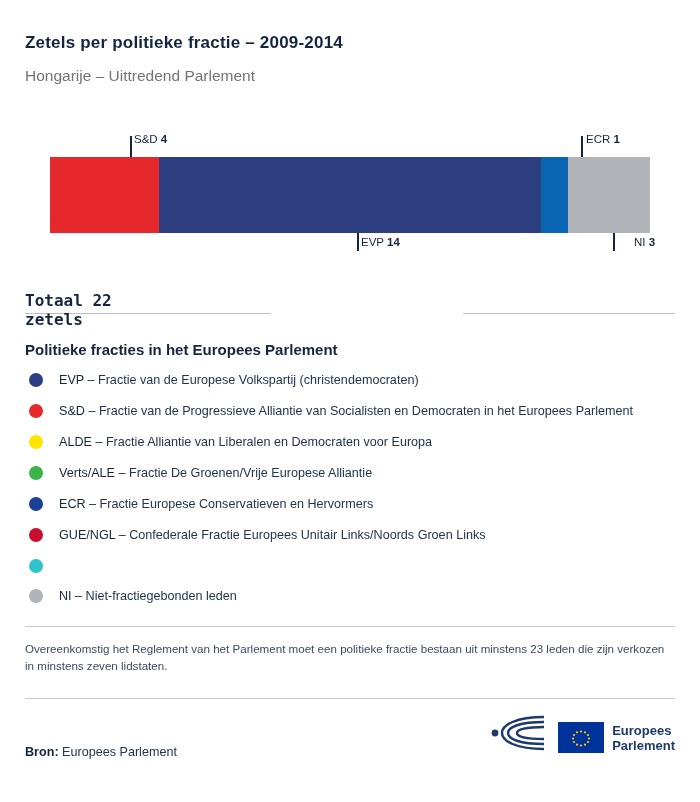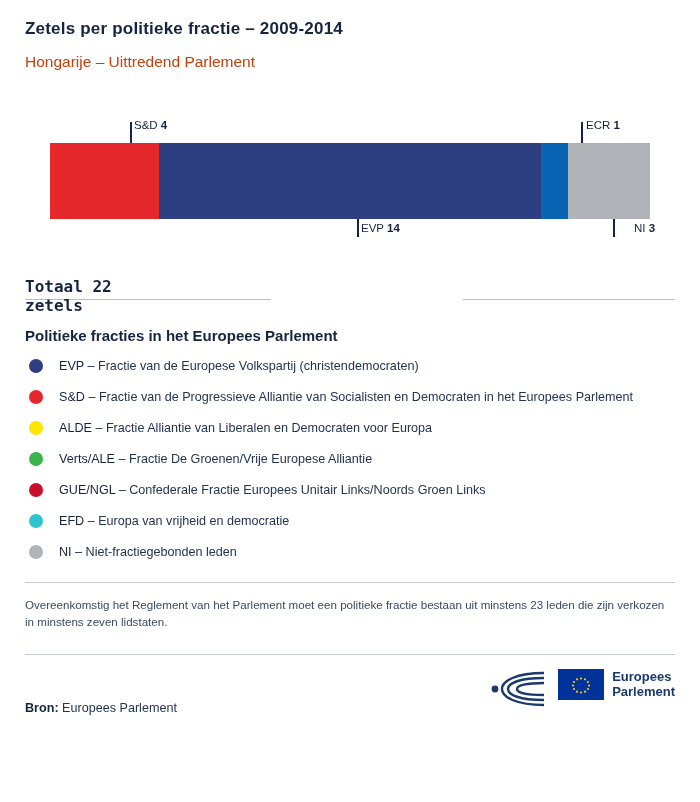"Zetels per politieke fractie –" .title { padding-top: 19px -> 33px }
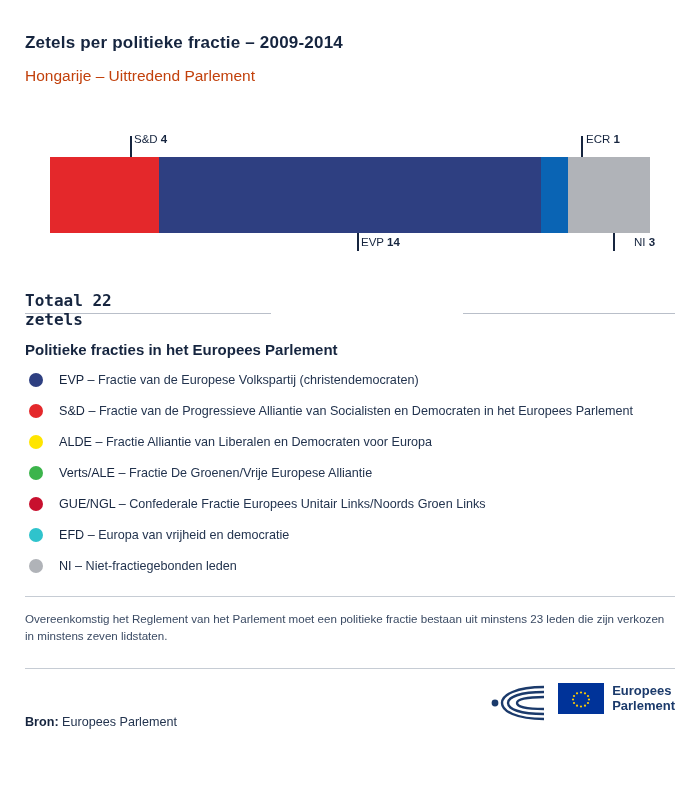"Hongarije – Uittredend Parlement" .subtitle { color: #c2410c -> #737373 }
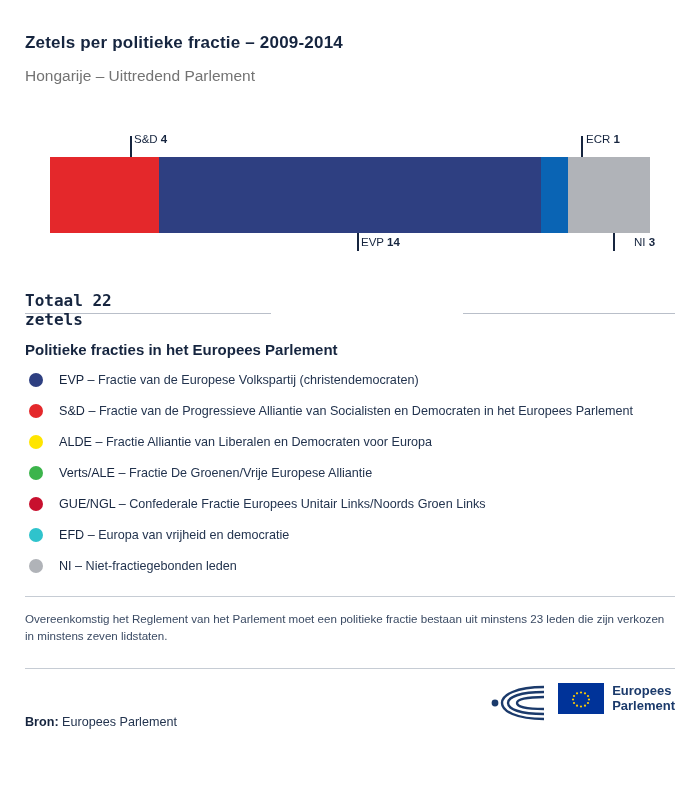"ECR – Fractie Europese Conservatieven" div.legend-row { html: none -> <div> <span></span> <span> <b>ECR –</b> <span>Fractie Europese Conservatieven en Hervormers</span> </span> </div> }
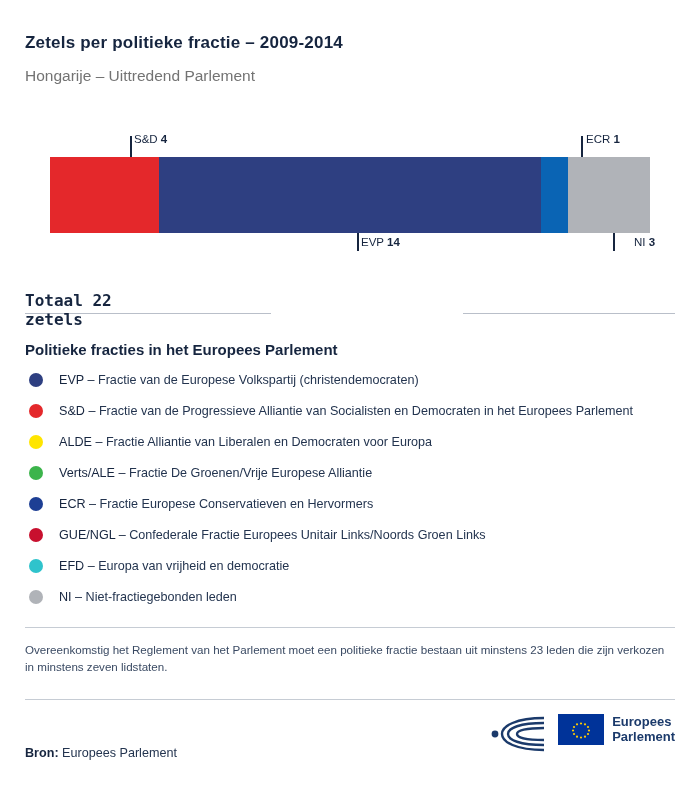"EFD – Europa van vrijheid" span.legend-text { html: <span> <b>EFD –</b> <span>Europa van vrijheid en democratie</span> </span> -> none }
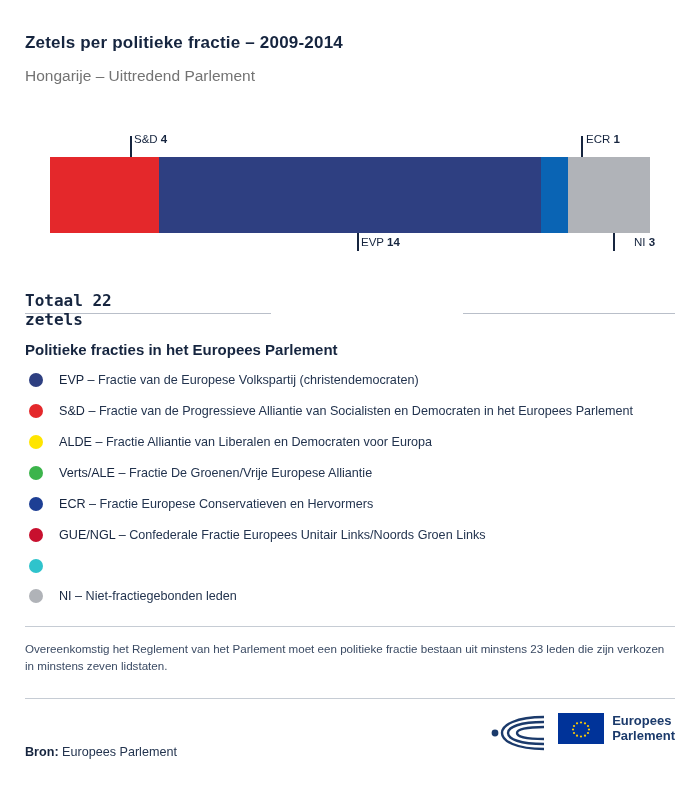"Europees" .logo { align-items: flex-start -> flex-end }
